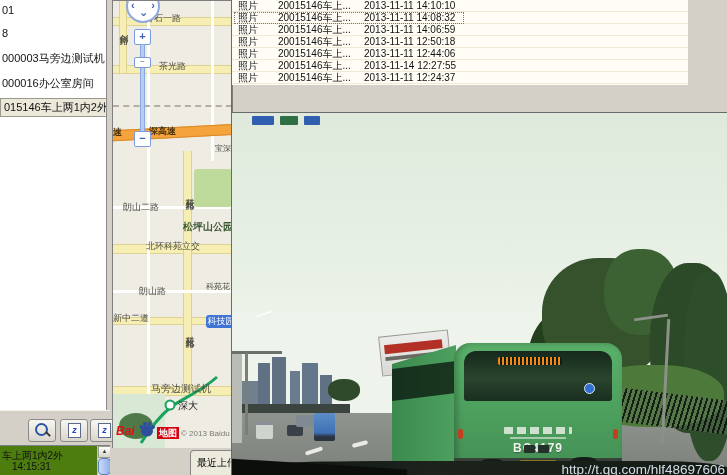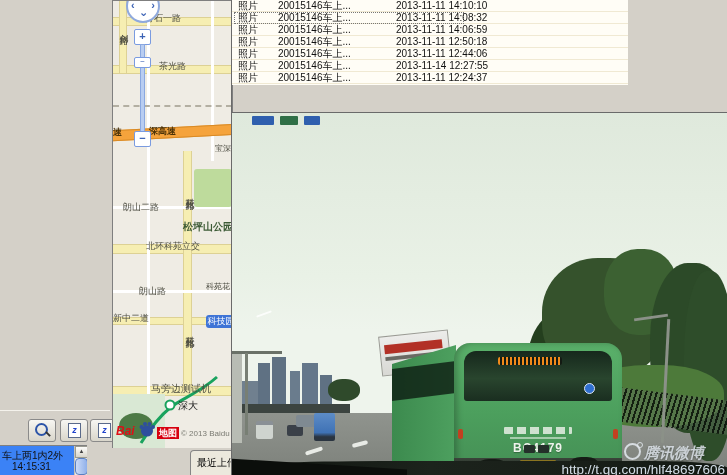"01" div.abs { html: none -> <div> <div>01</div> <div>8</div> <div>000003马旁边测试机</div> <div>000016办公室房间</div> <div>015146车上两1内2外</div> </div> }
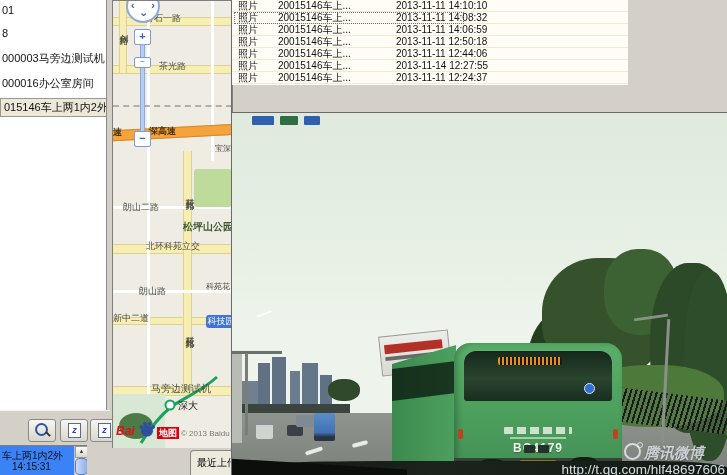"照片" #photo-list { width: 396px -> 456px }
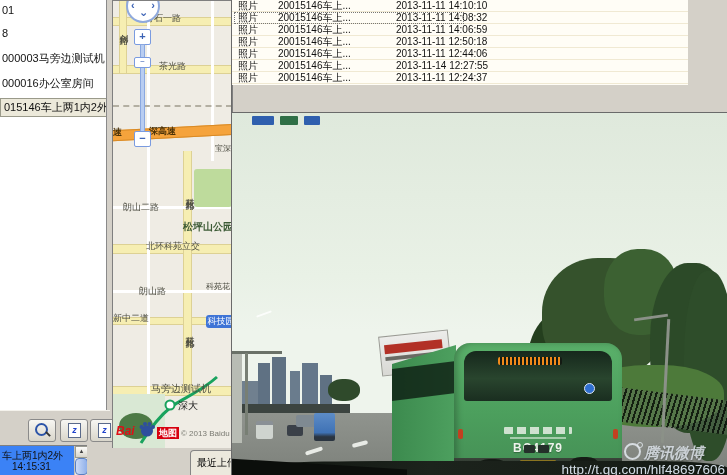"2013-11-11 14:10:10" .c-time { margin-left: 32px -> none }
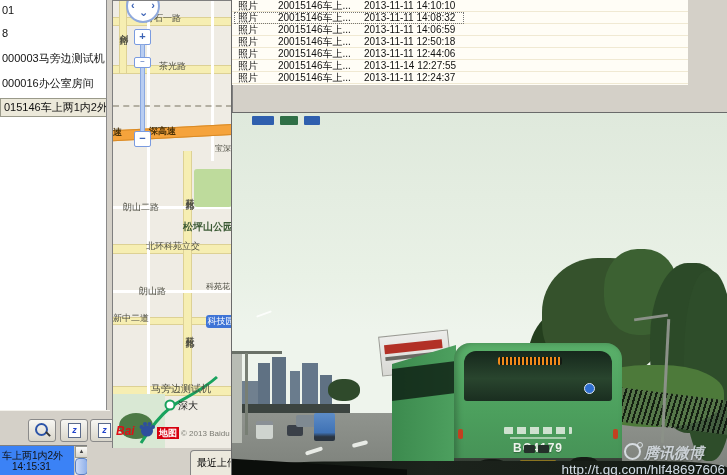"车上两1内2外" #bl-list { background: #3b82f6 -> #4d7c0f; width: 87px -> 110px }
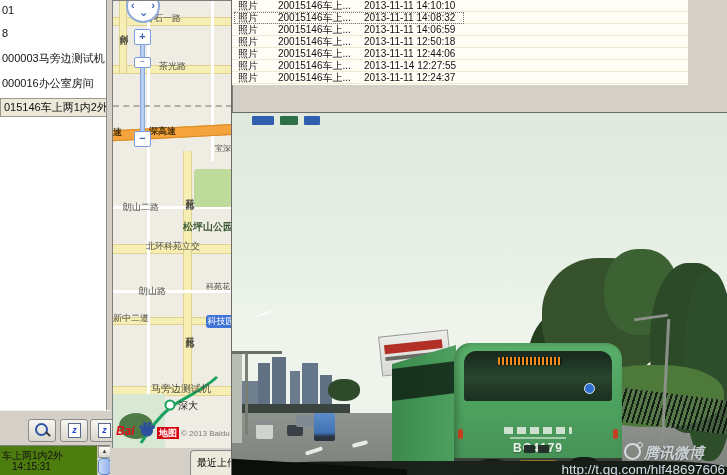"腾讯微博" div.abs { html: <div><span></span><span>腾讯微博</span></div> -> none }
